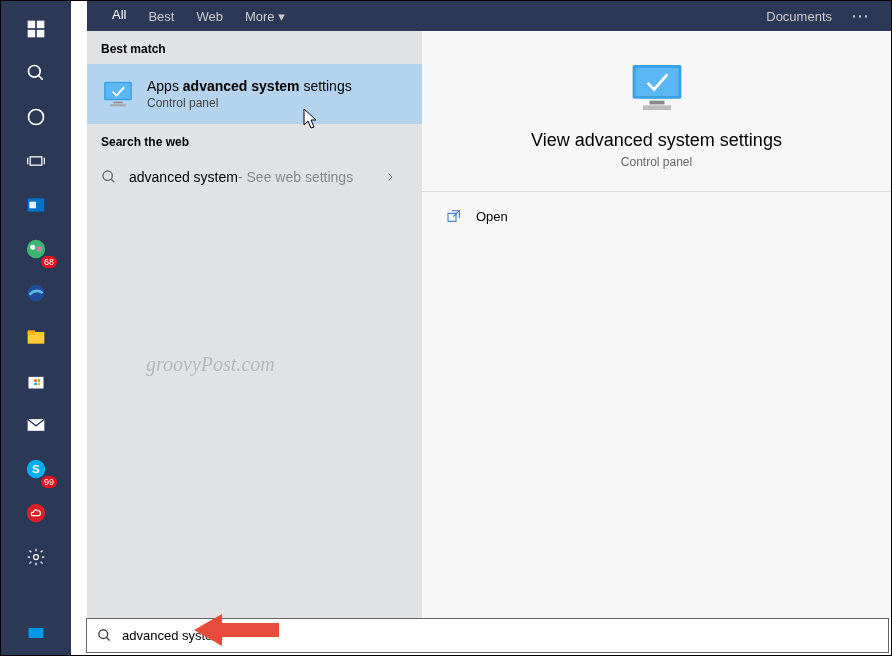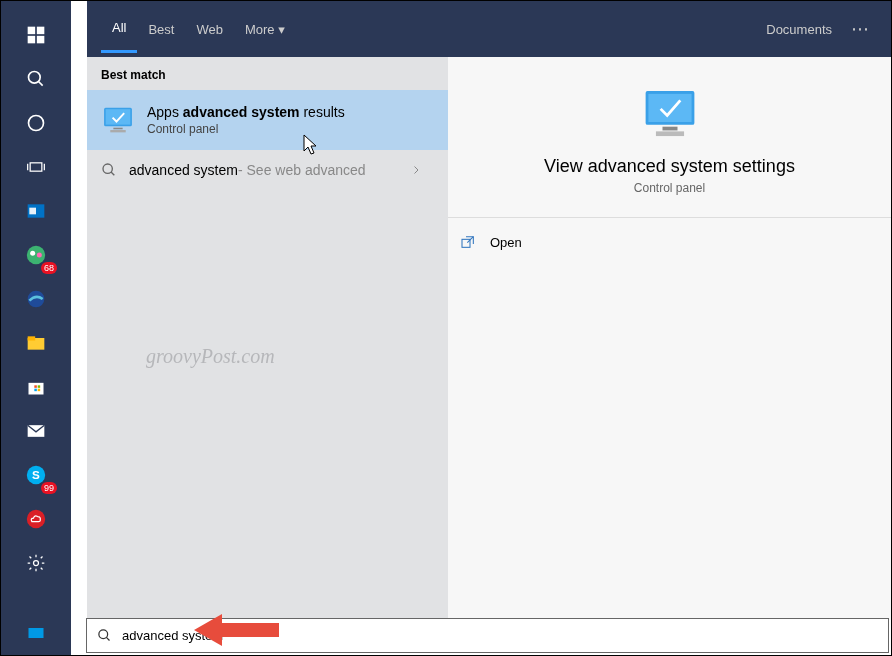"All" .header { height: 56px -> 30px }
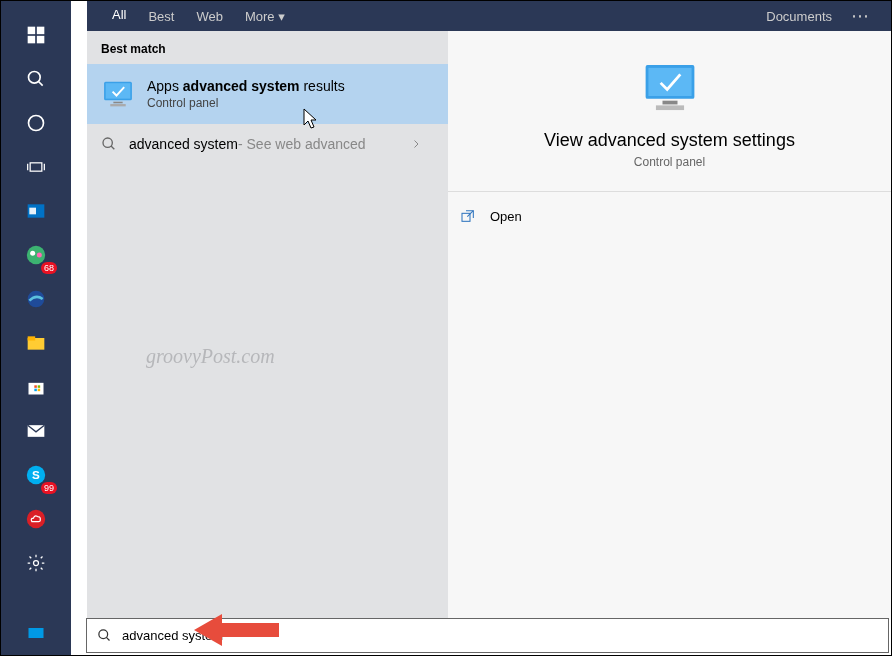"Best match" .left { width: 361px -> 335px }
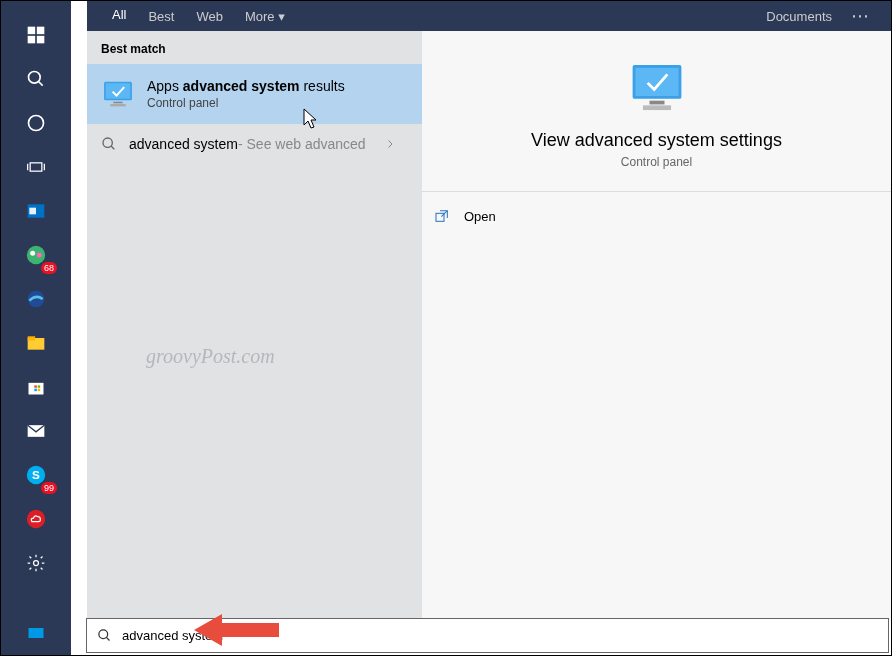"results" span { text: results -> settings }
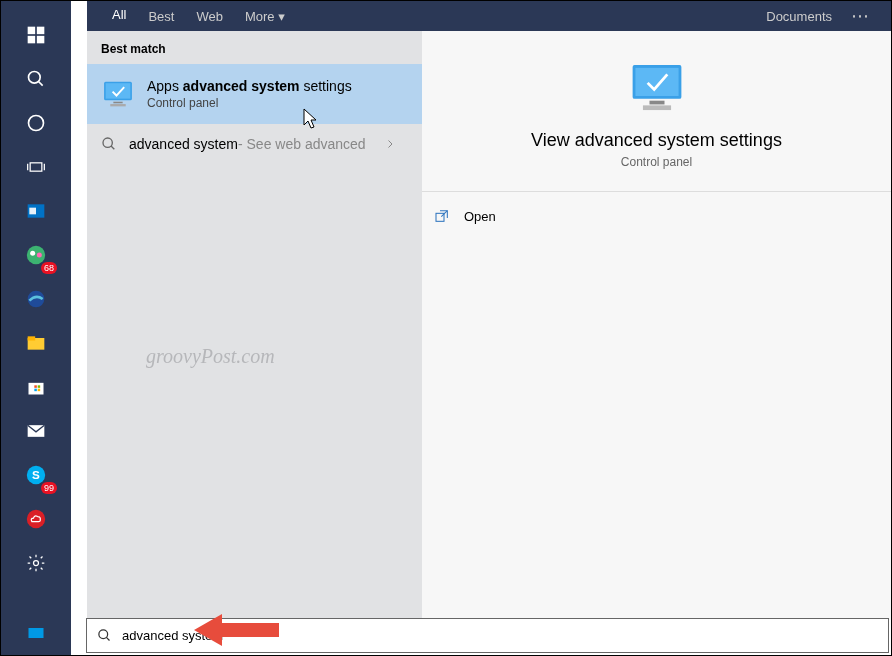"Search the web" div.section-hdr { html: none -> <div>Search the web</div> }
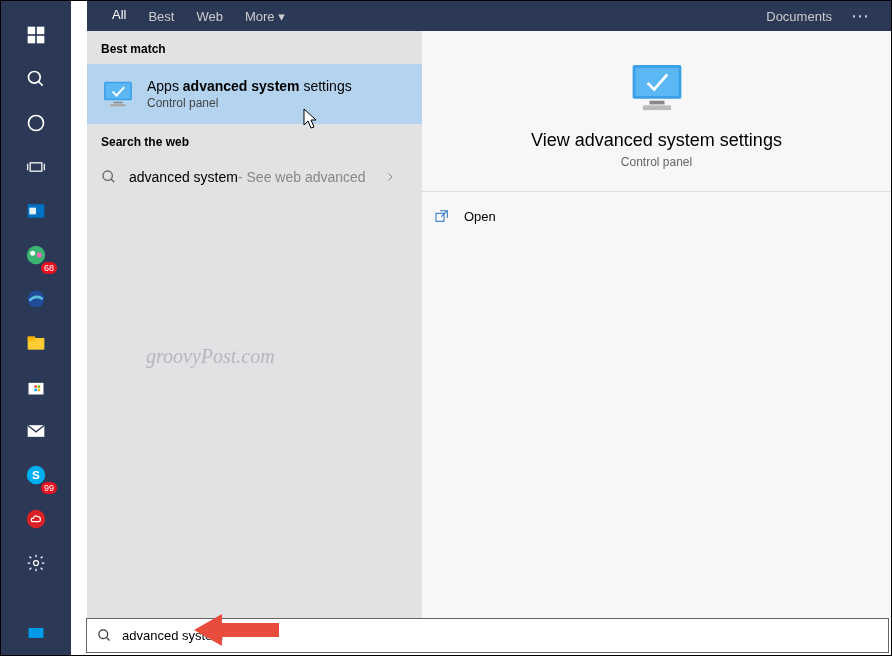"- See web advanced" span.web-see { text: advanced -> settings }
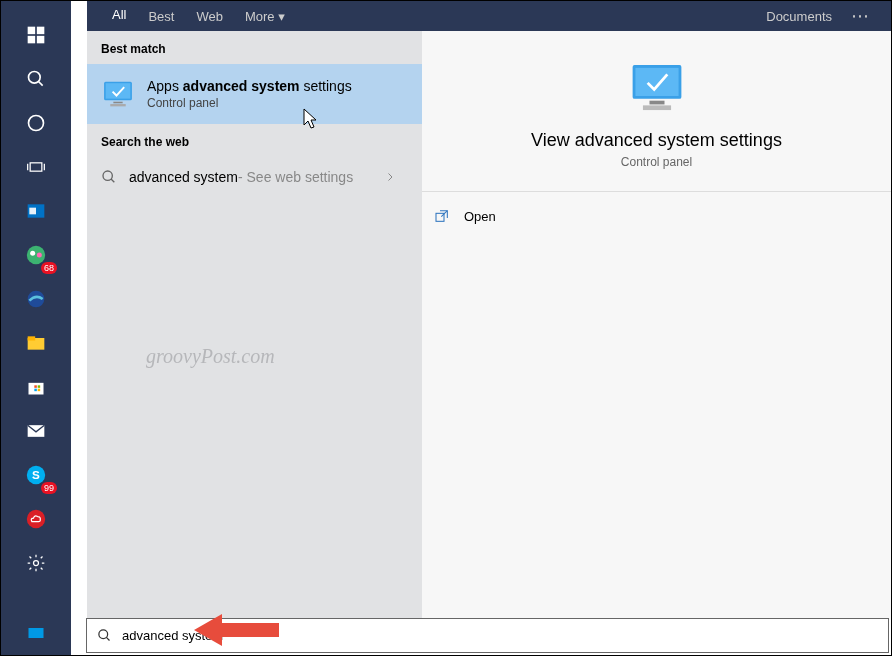"Open" .action { padding: 16px 12px -> 16px 24px }
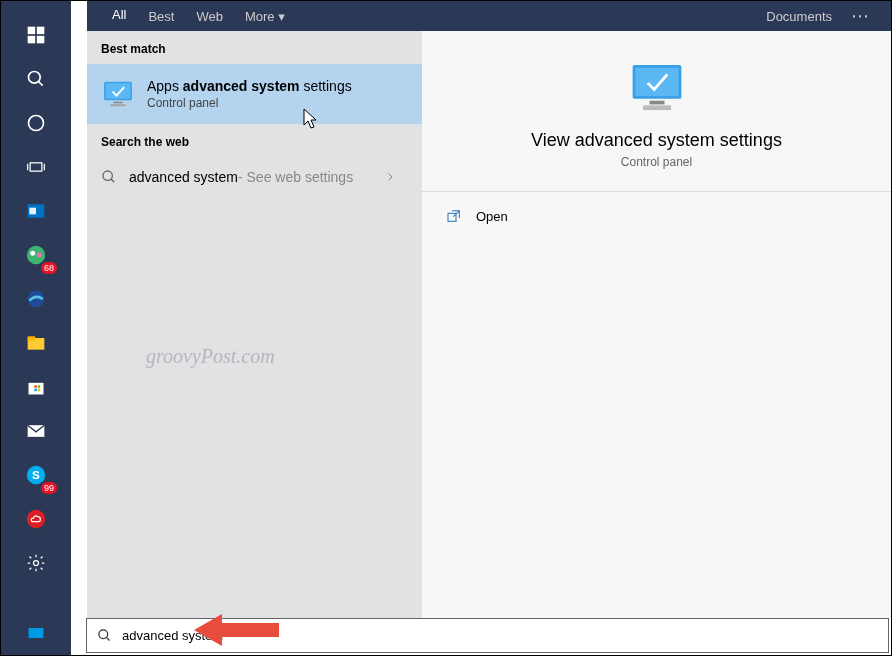"68" .taskbar { padding-top: 12px -> 6px }
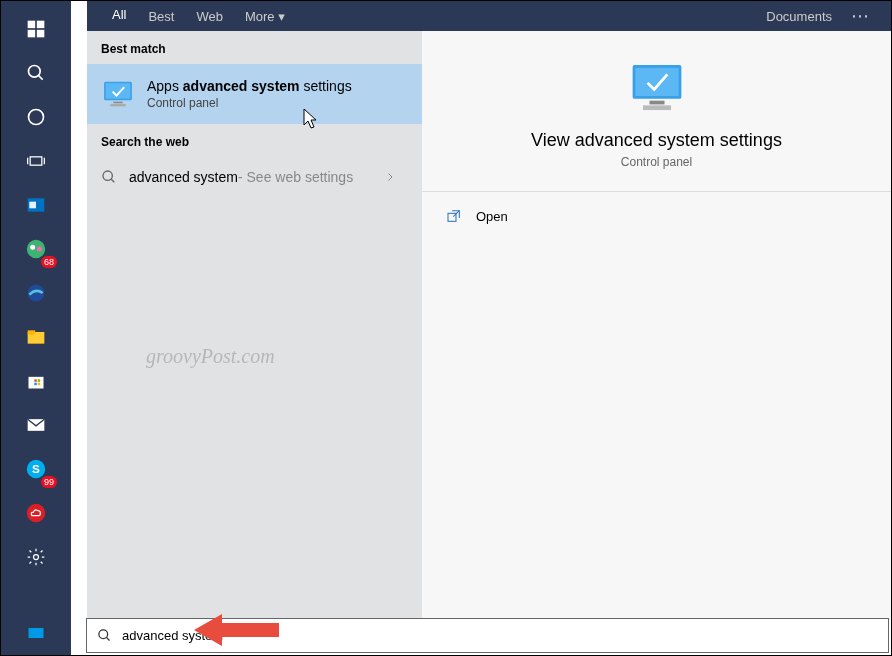"groovyPost.com" .watermark { top: 344px -> 352px }
